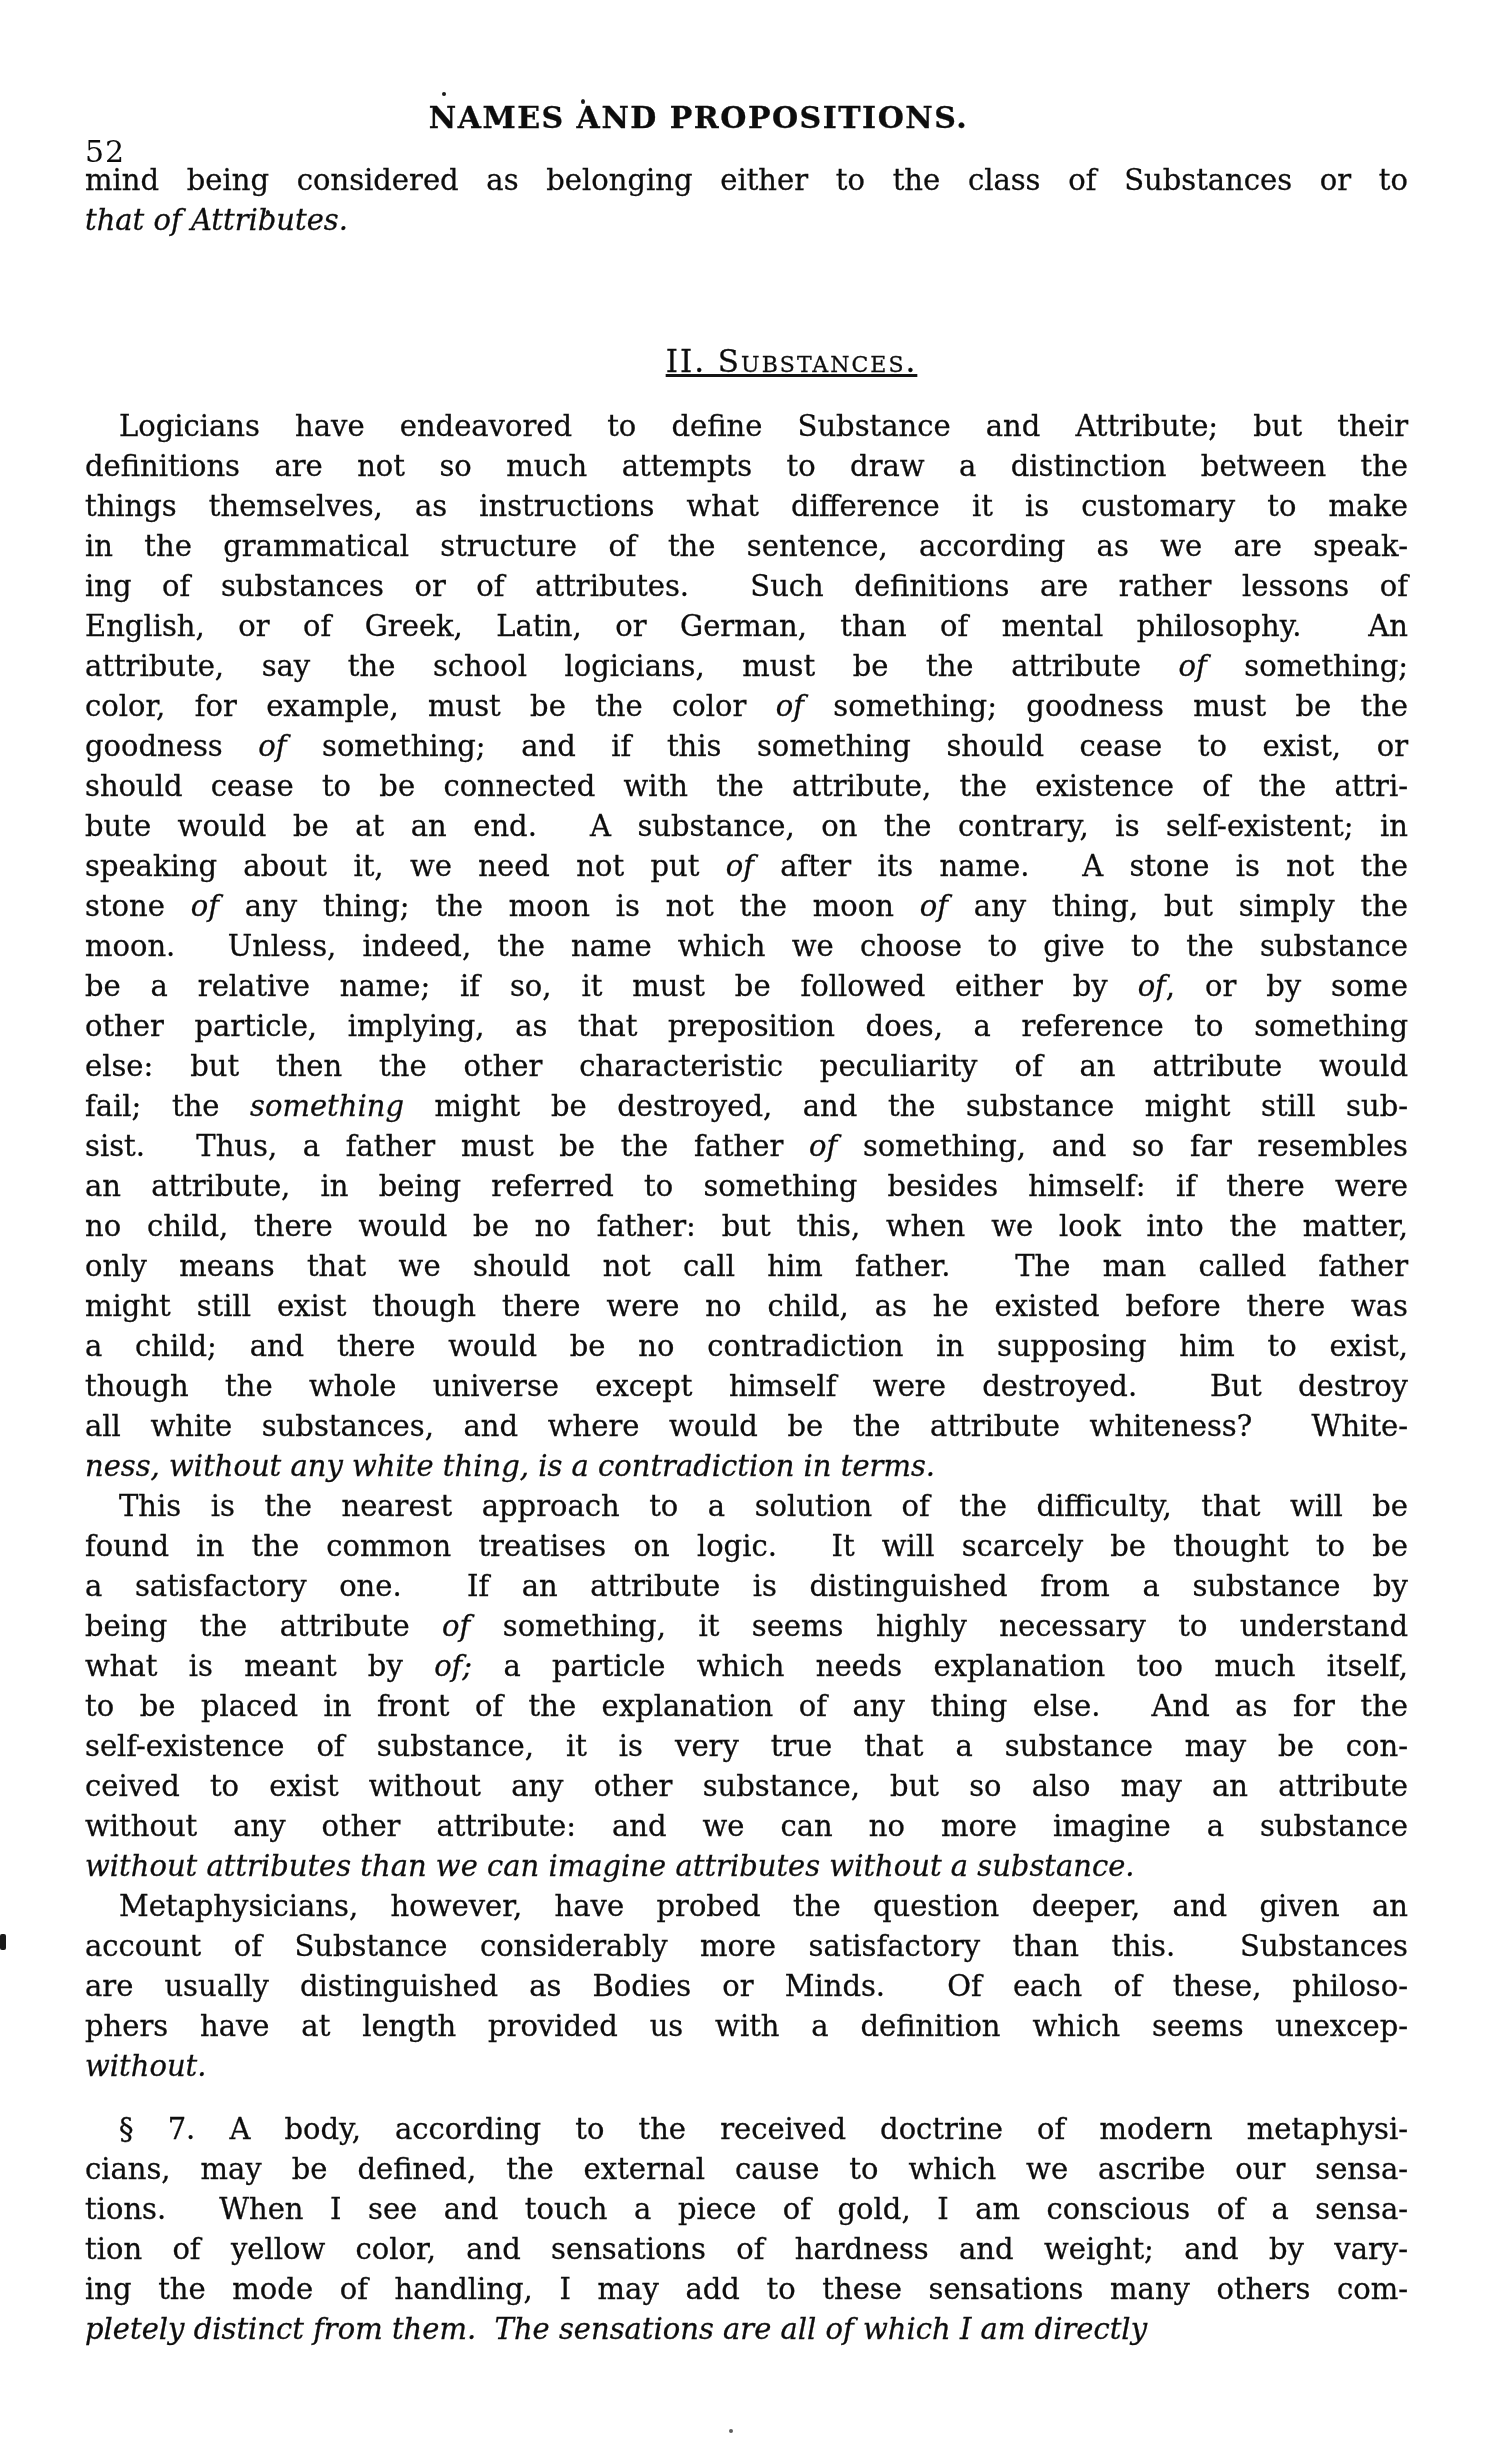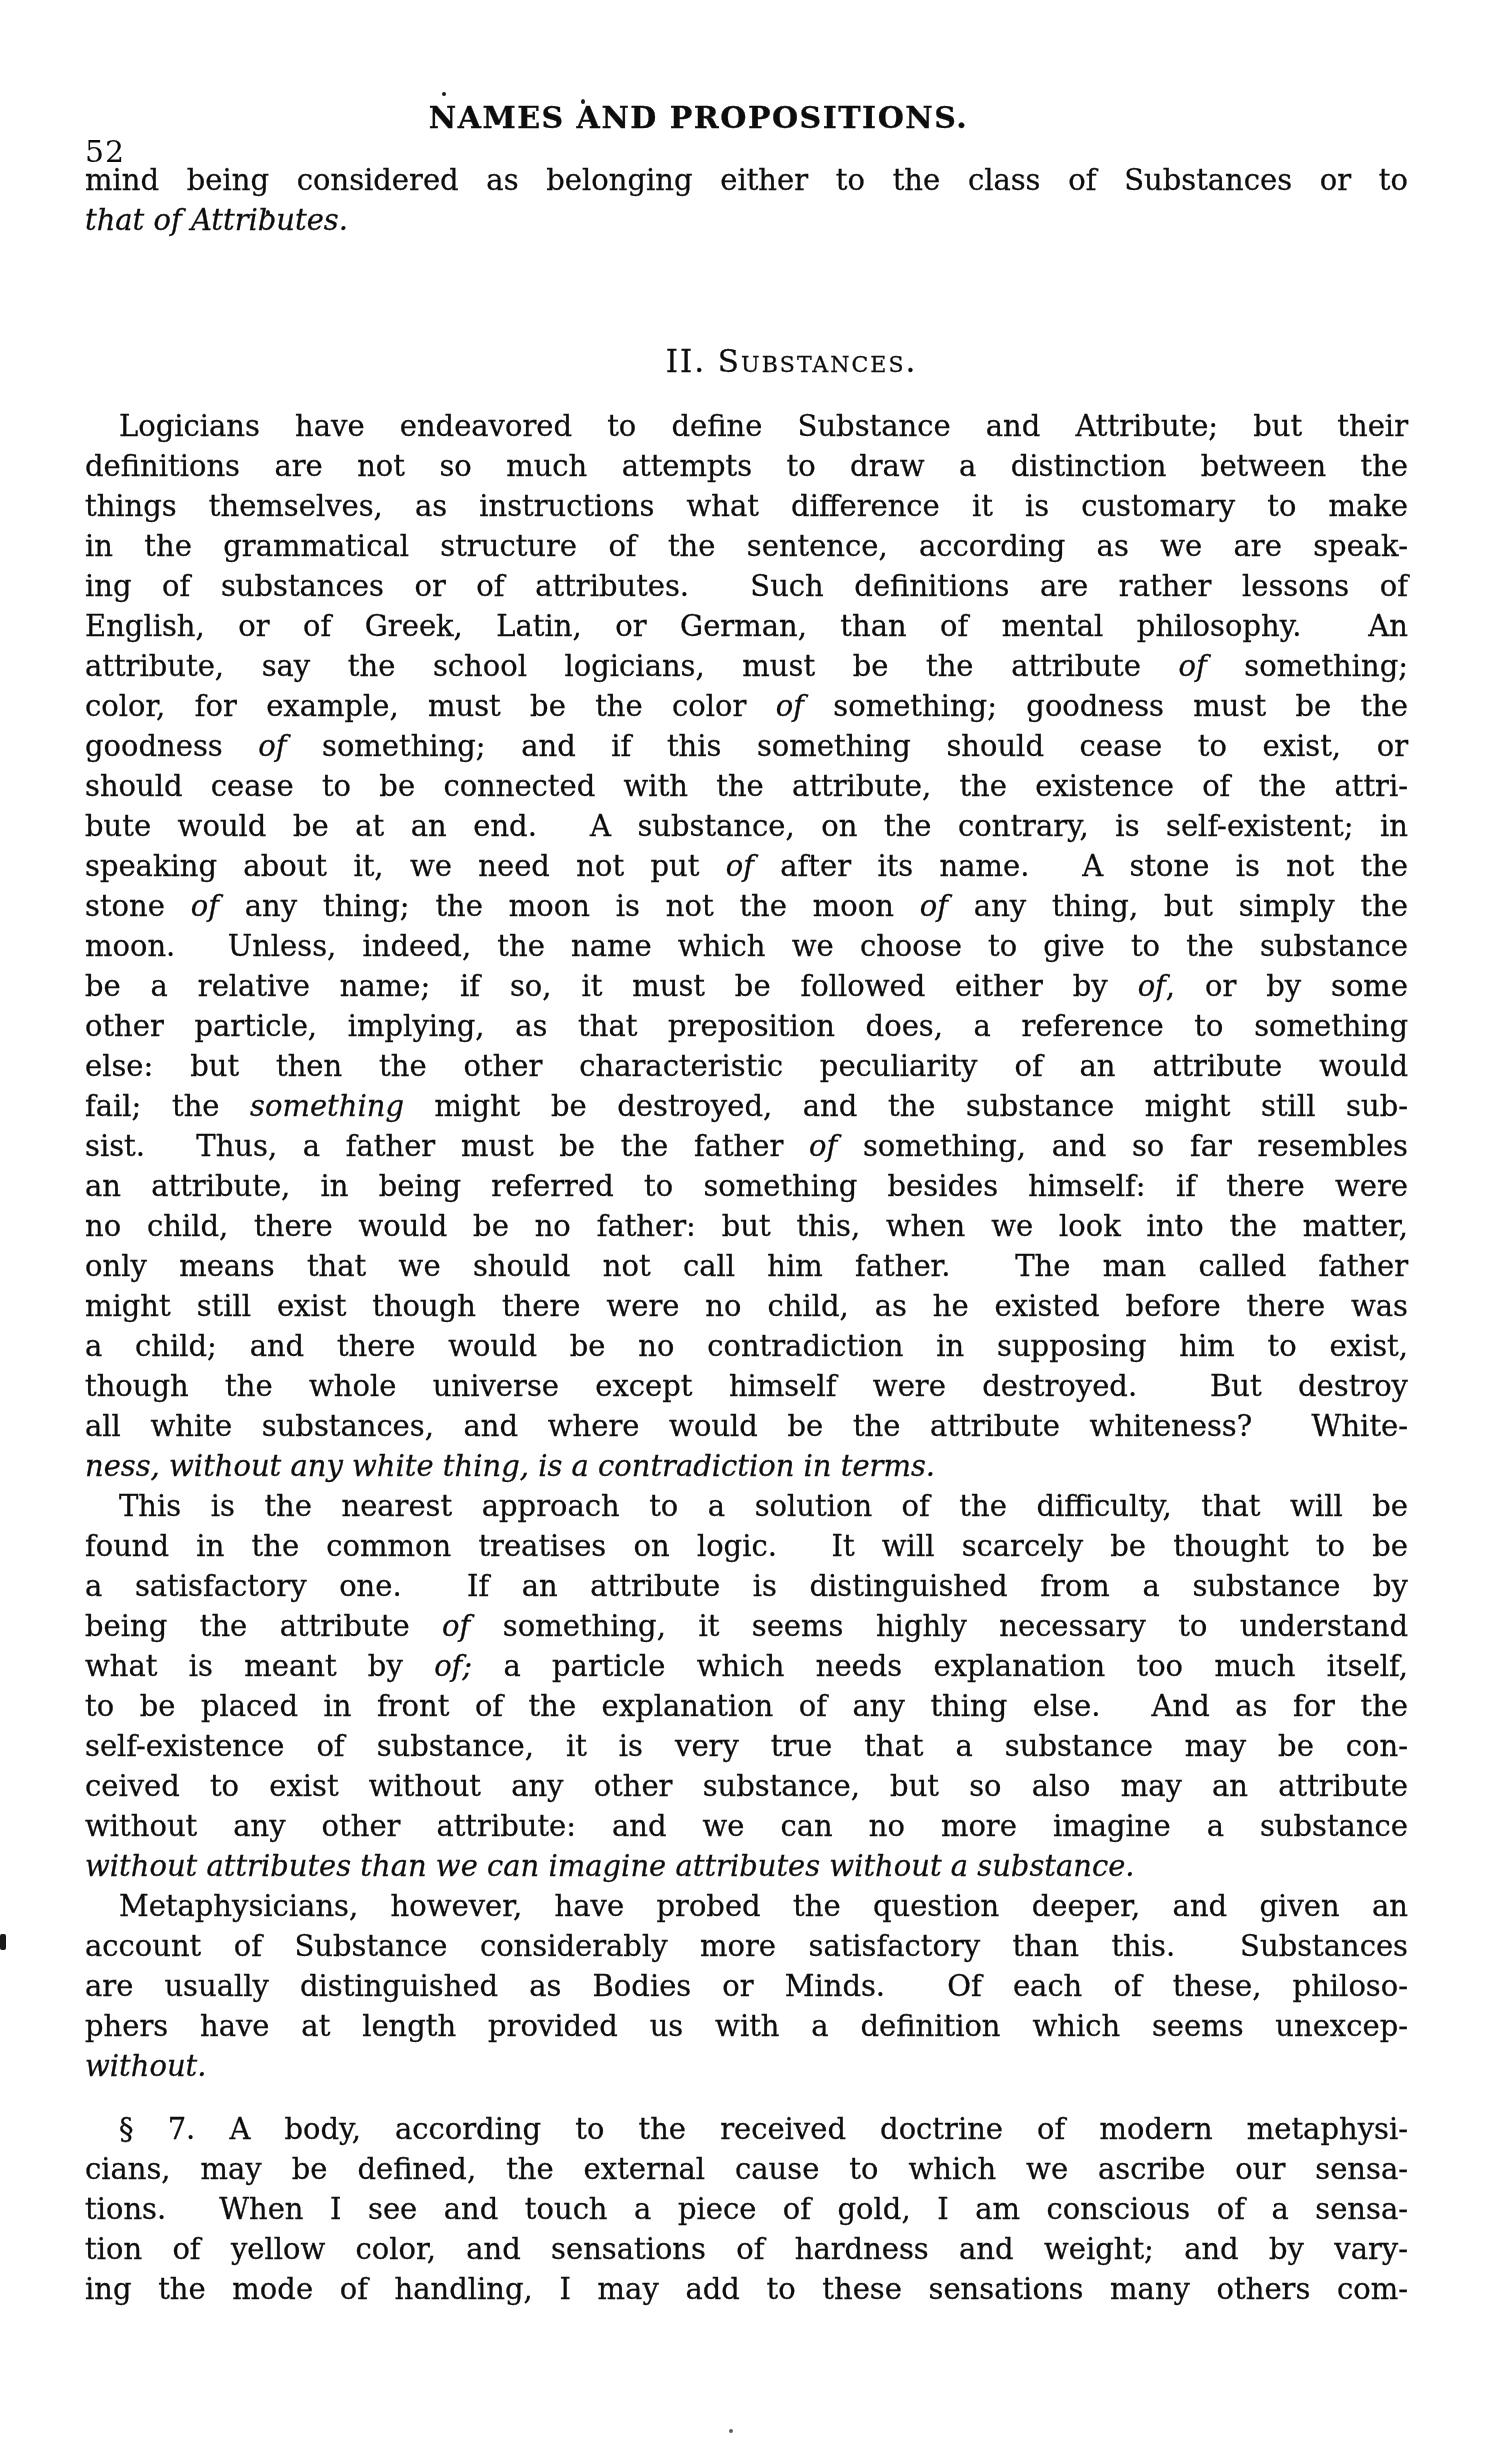"II. Substances." .section-heading { text-decoration: none -> underline }
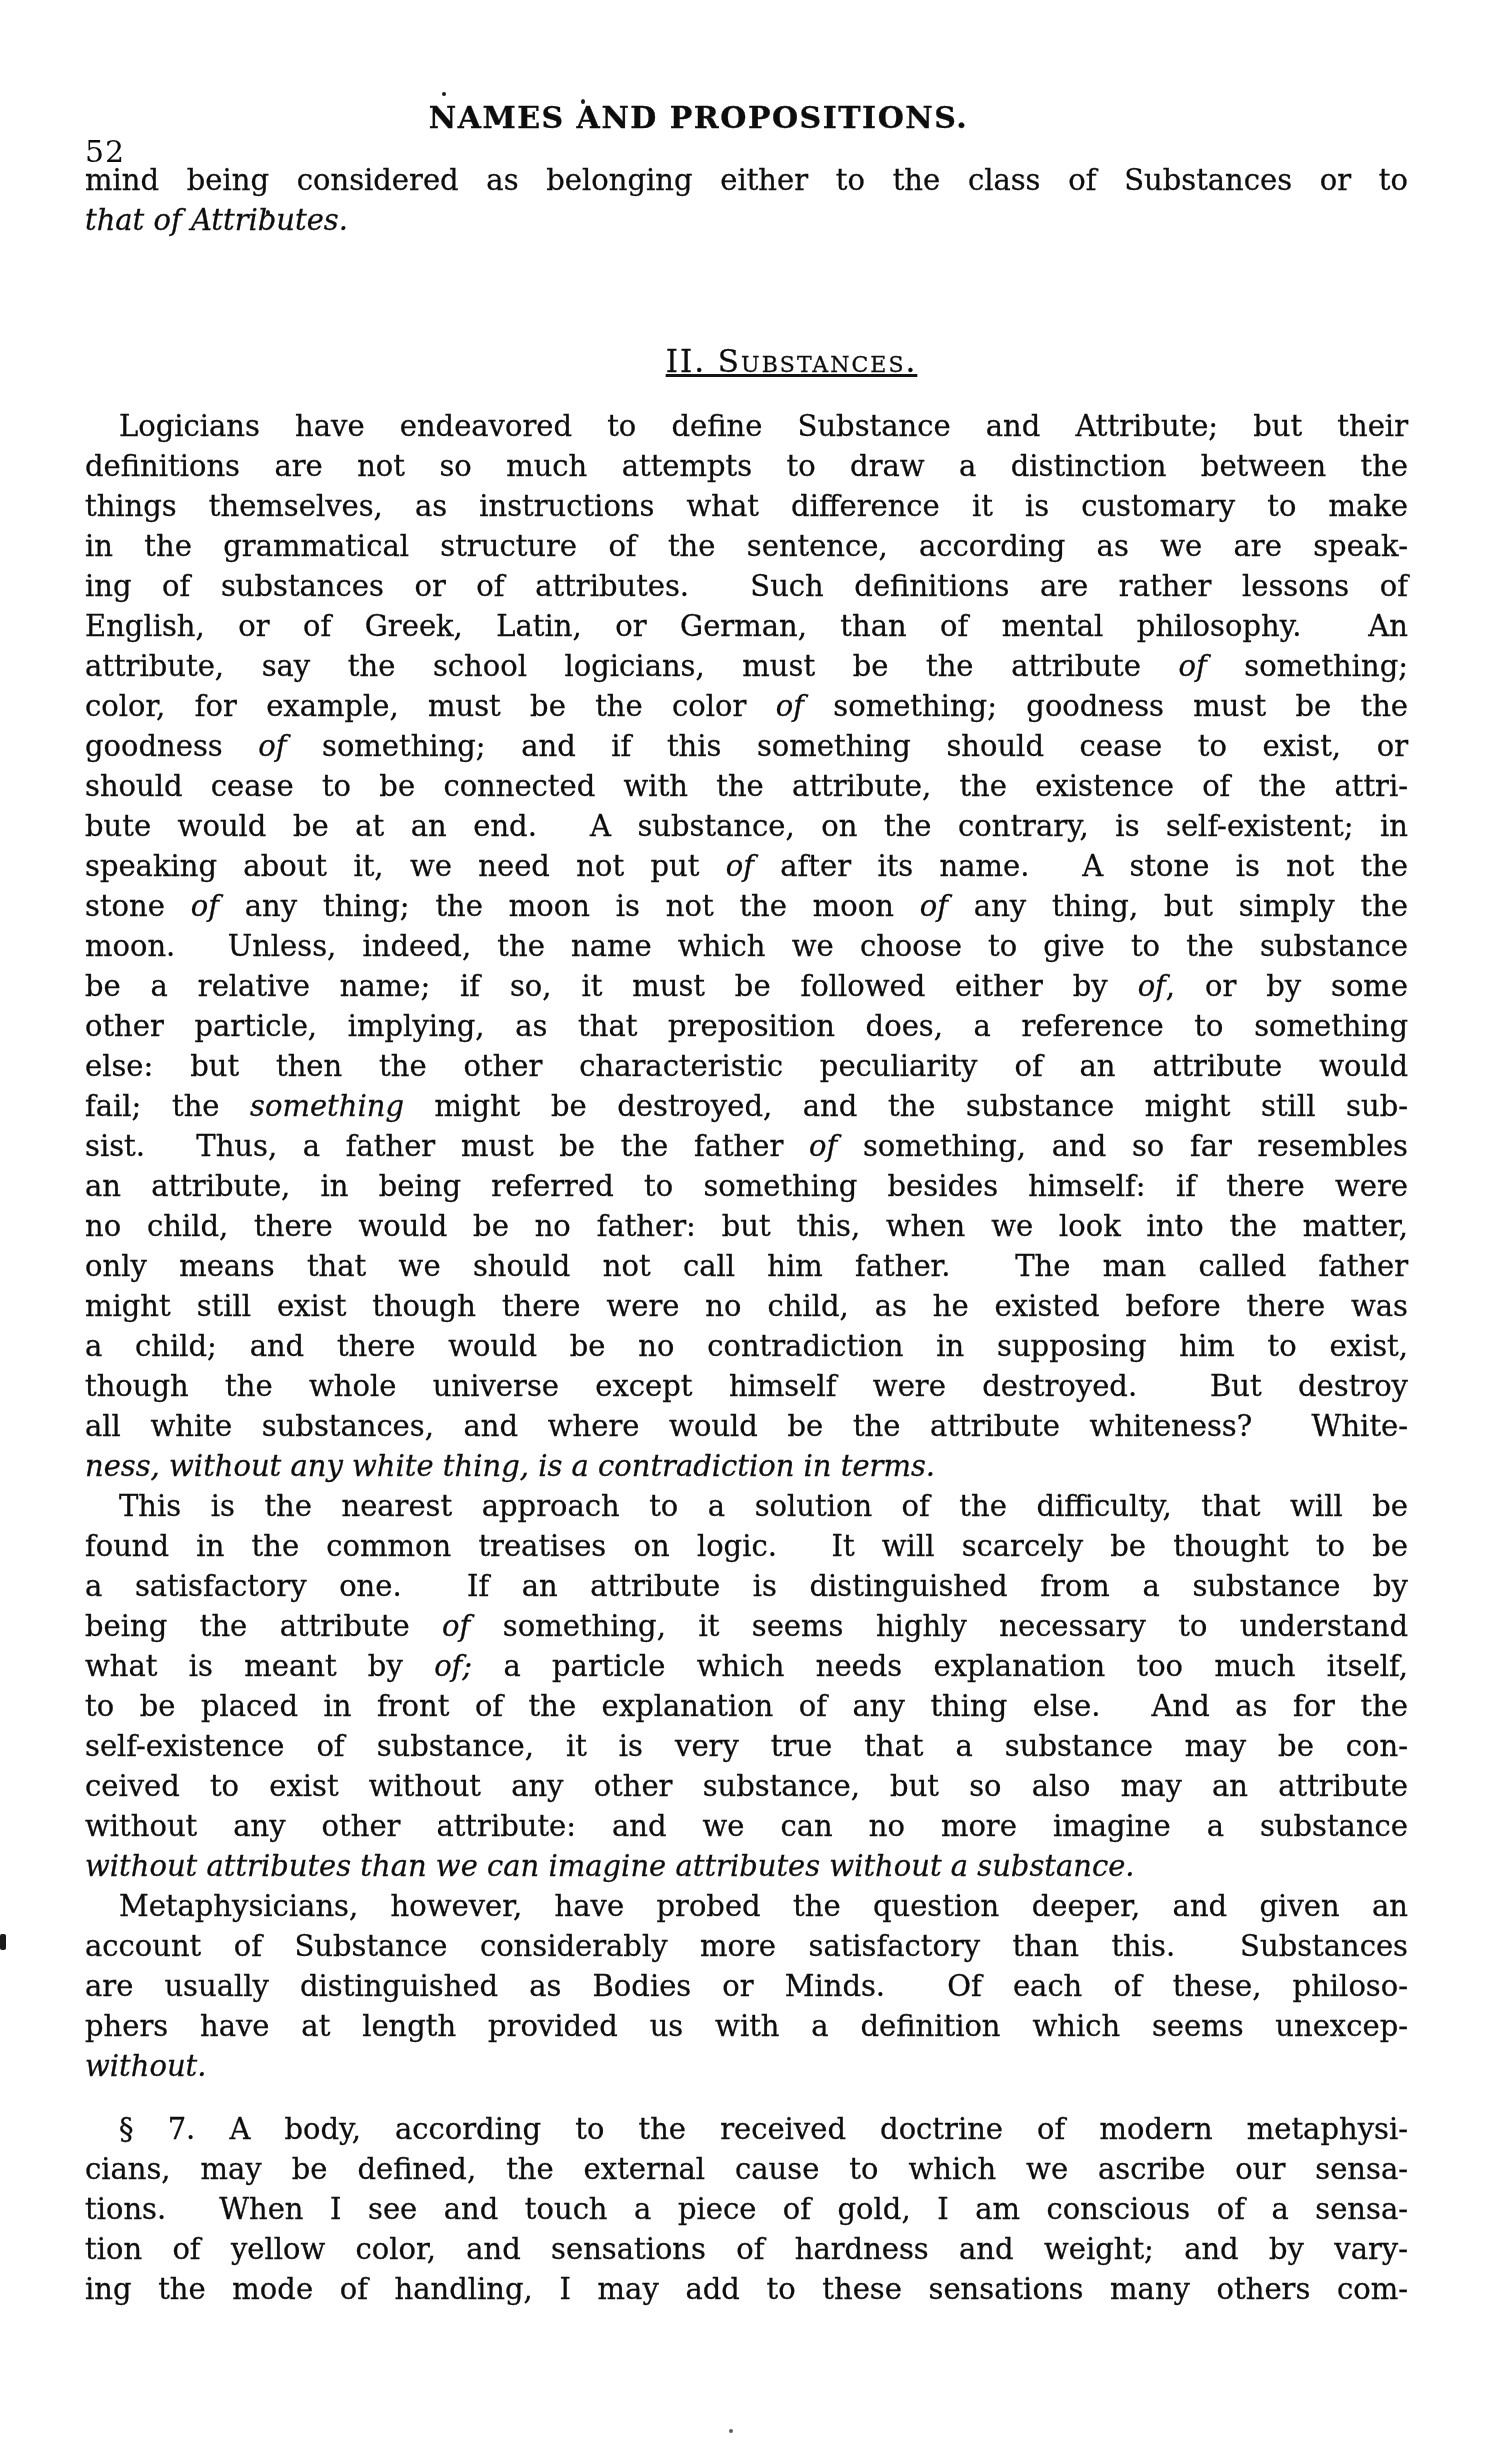"pletely distinct from them. The" div.line { html: none -> <div>pletely distinct from them. The sensations are all of which I am directly</div> }
